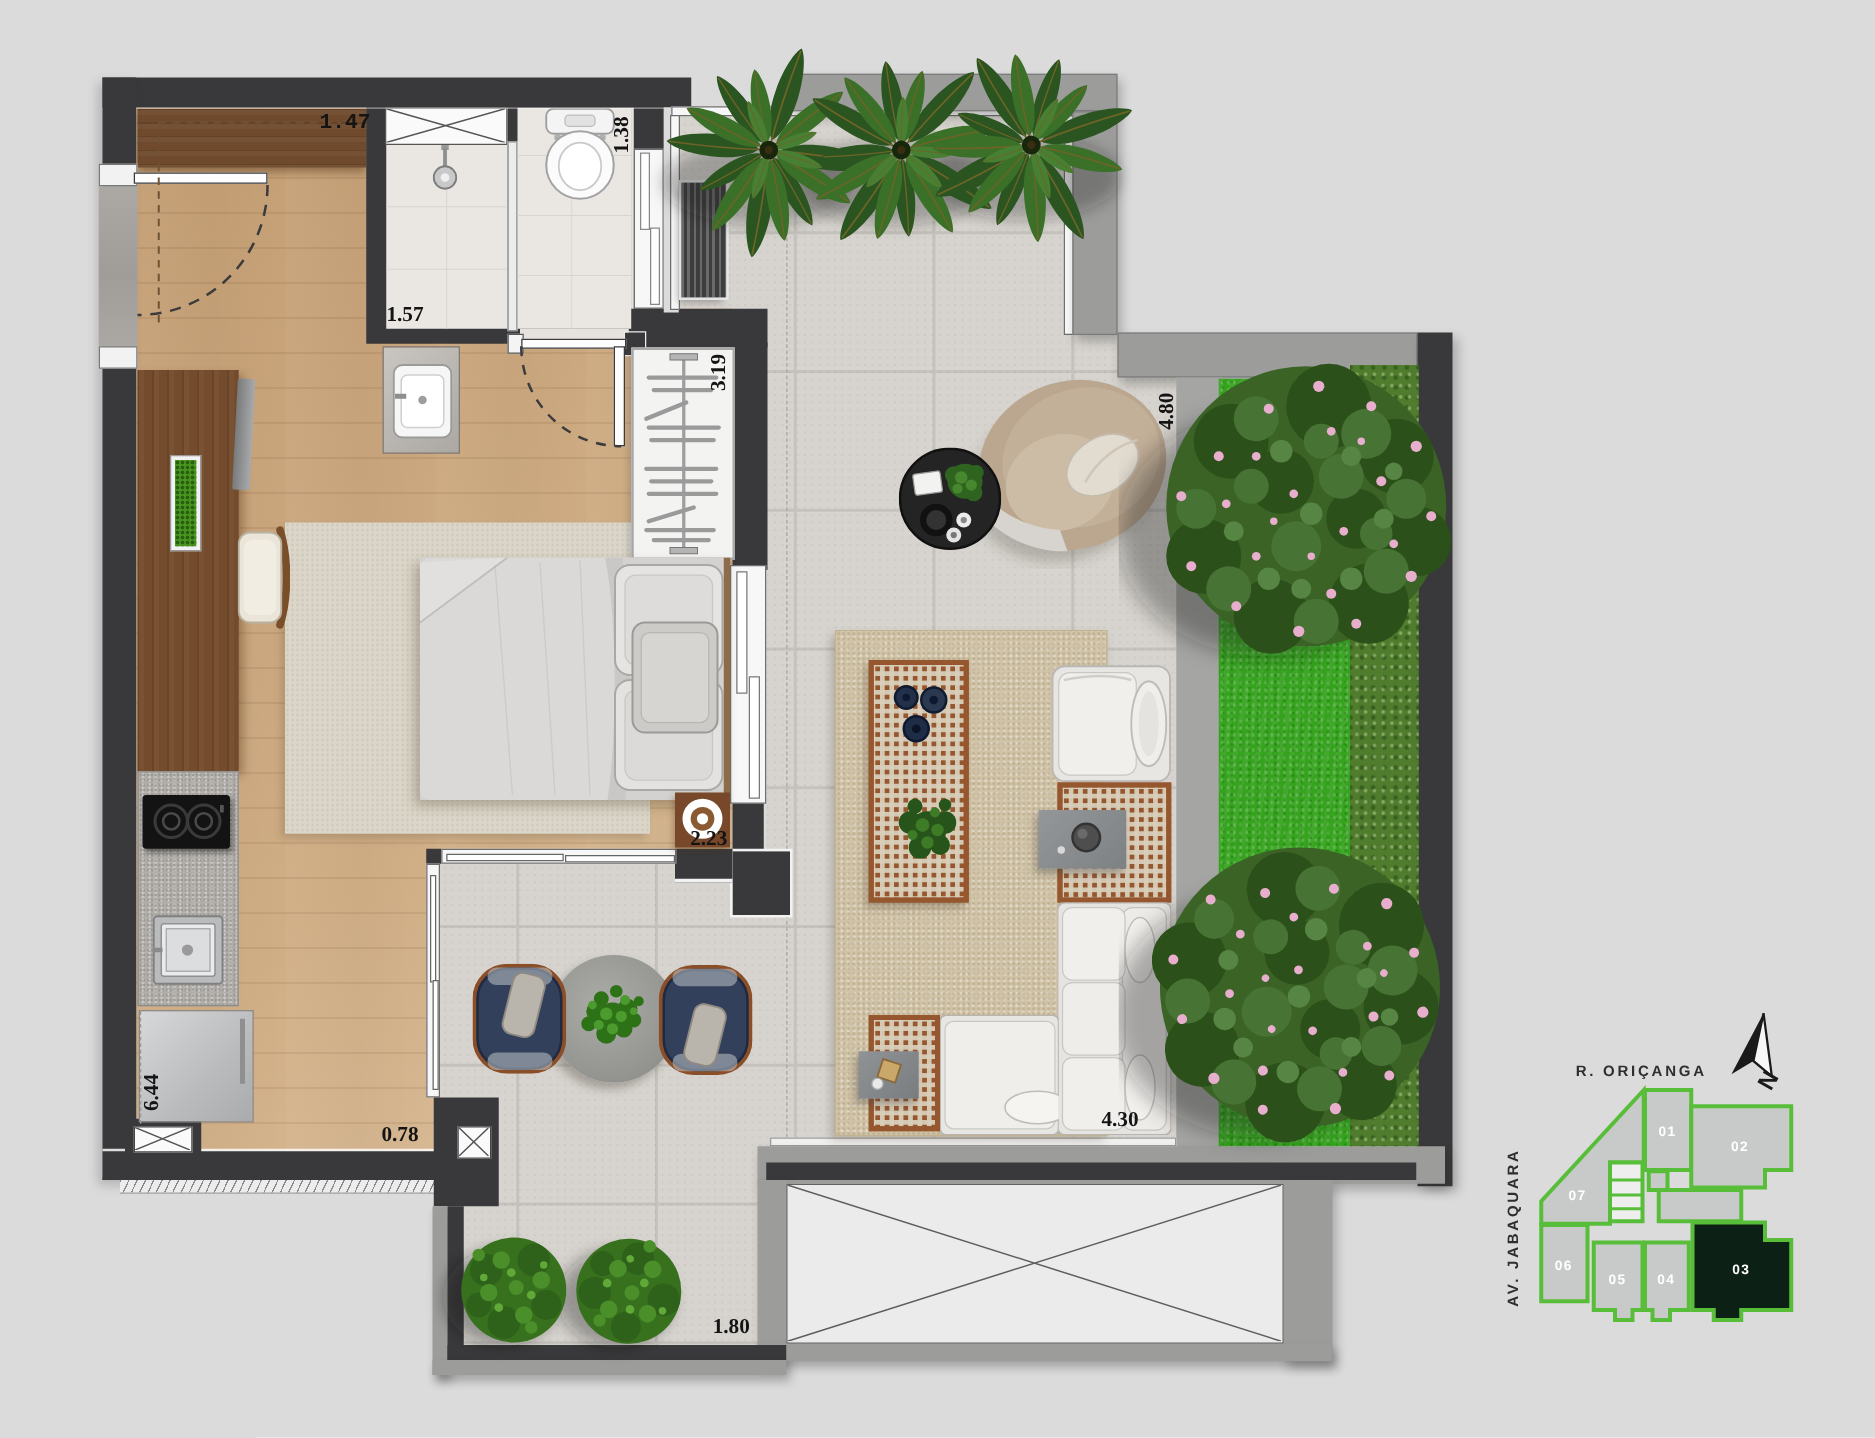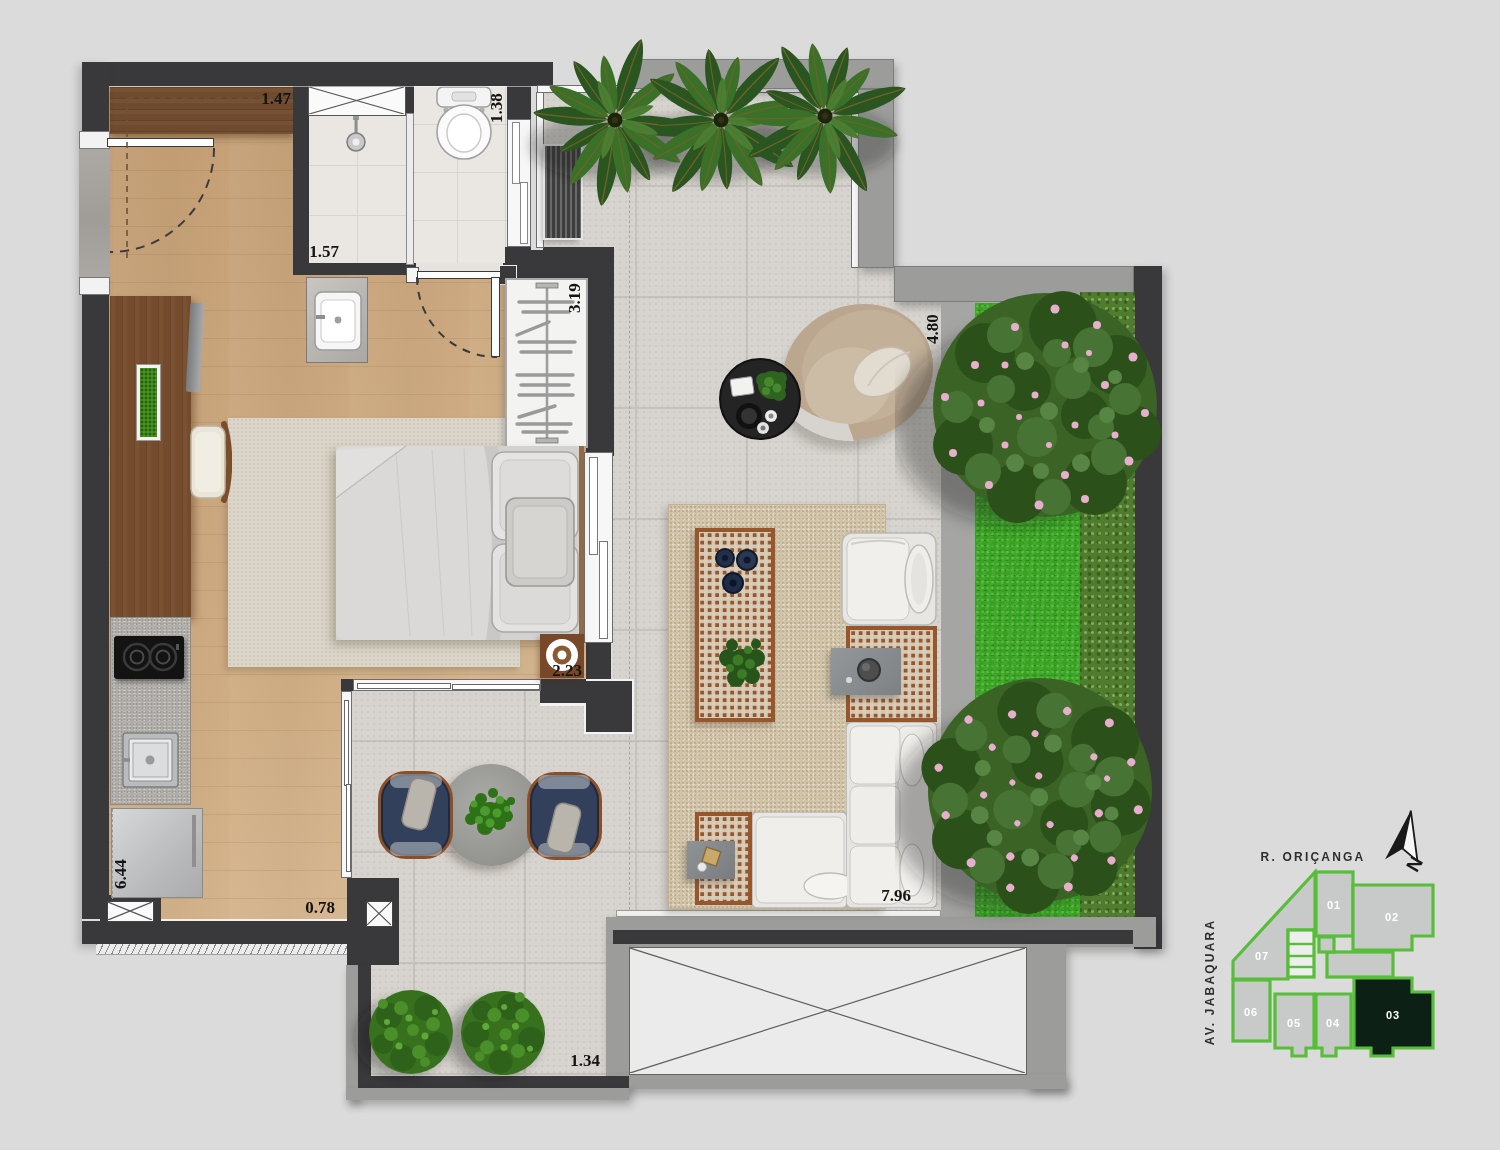"1.47" div.dim { font-family: none -> Liberation Mono, monospace }
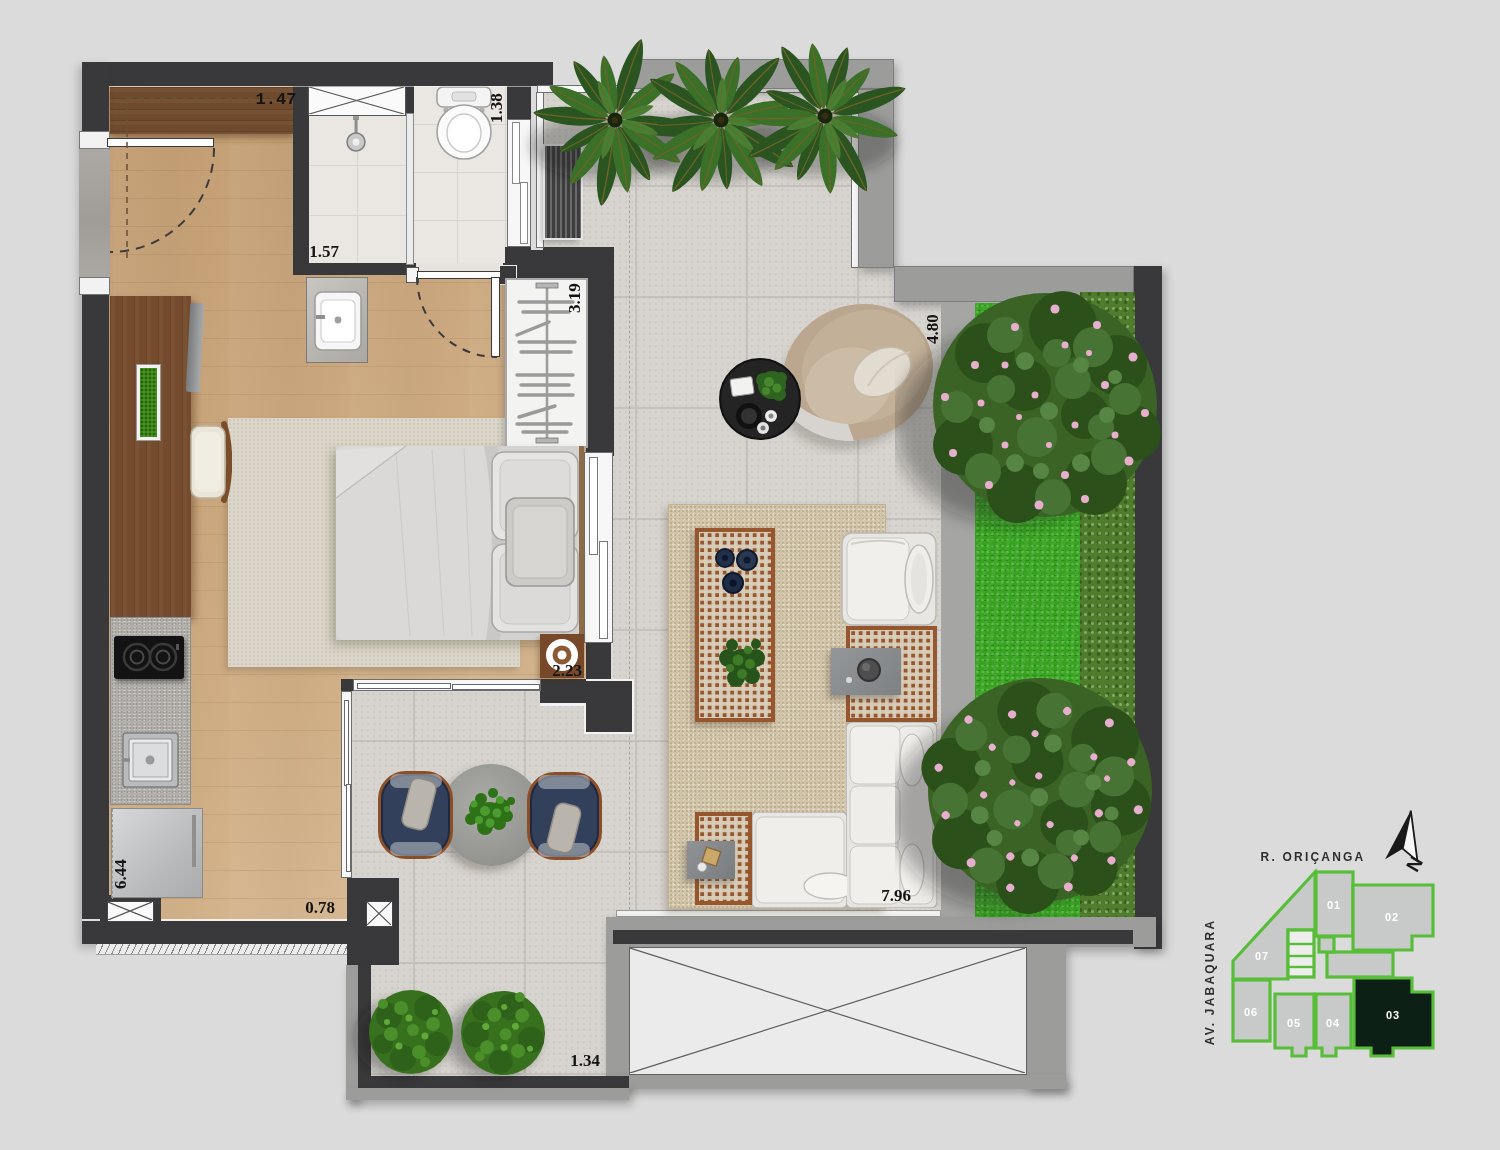"7.96" div.dim { text: 7.96 -> 4.30 }
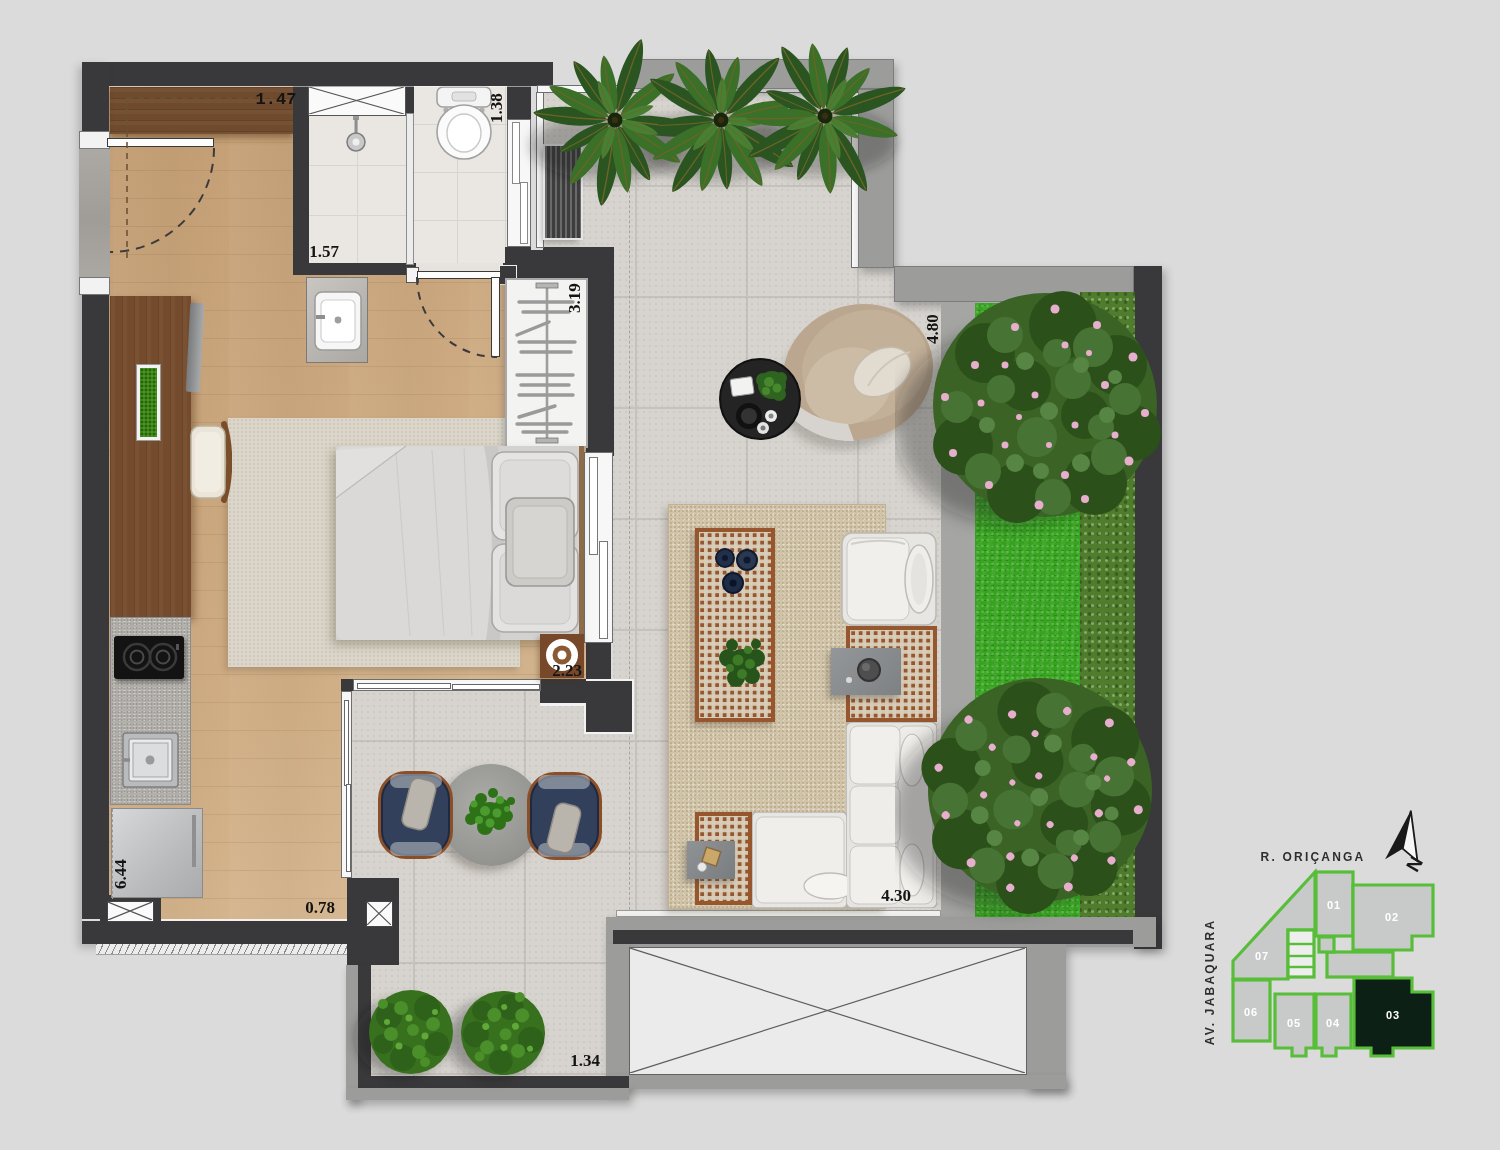"1.34" div.dim { text: 1.34 -> 1.80 }
